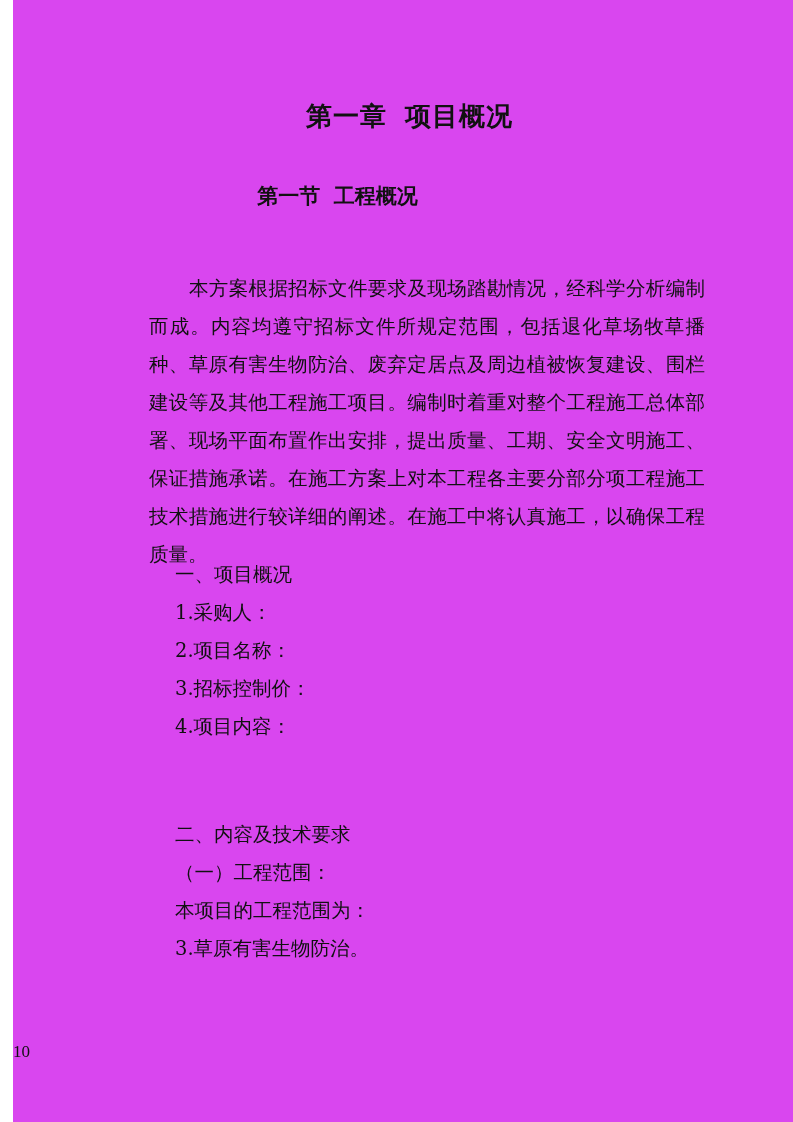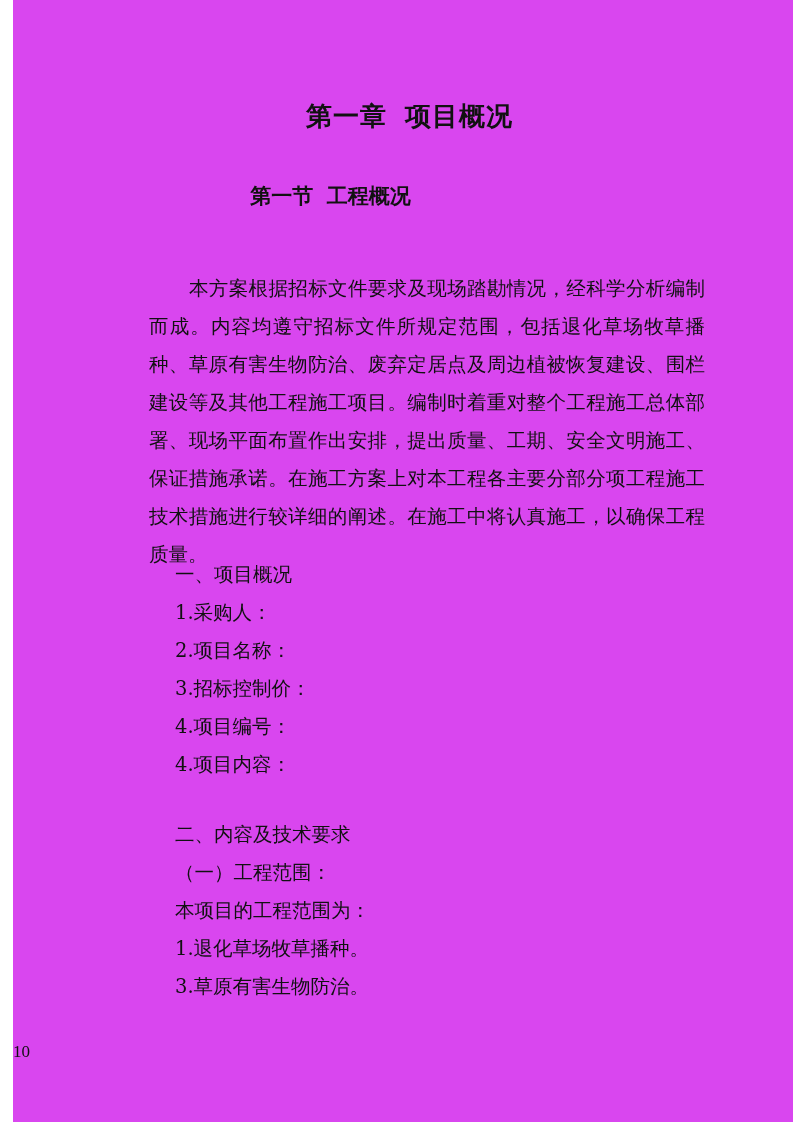"第一节 工程概况" .section-title { padding-left: none -> 7px }
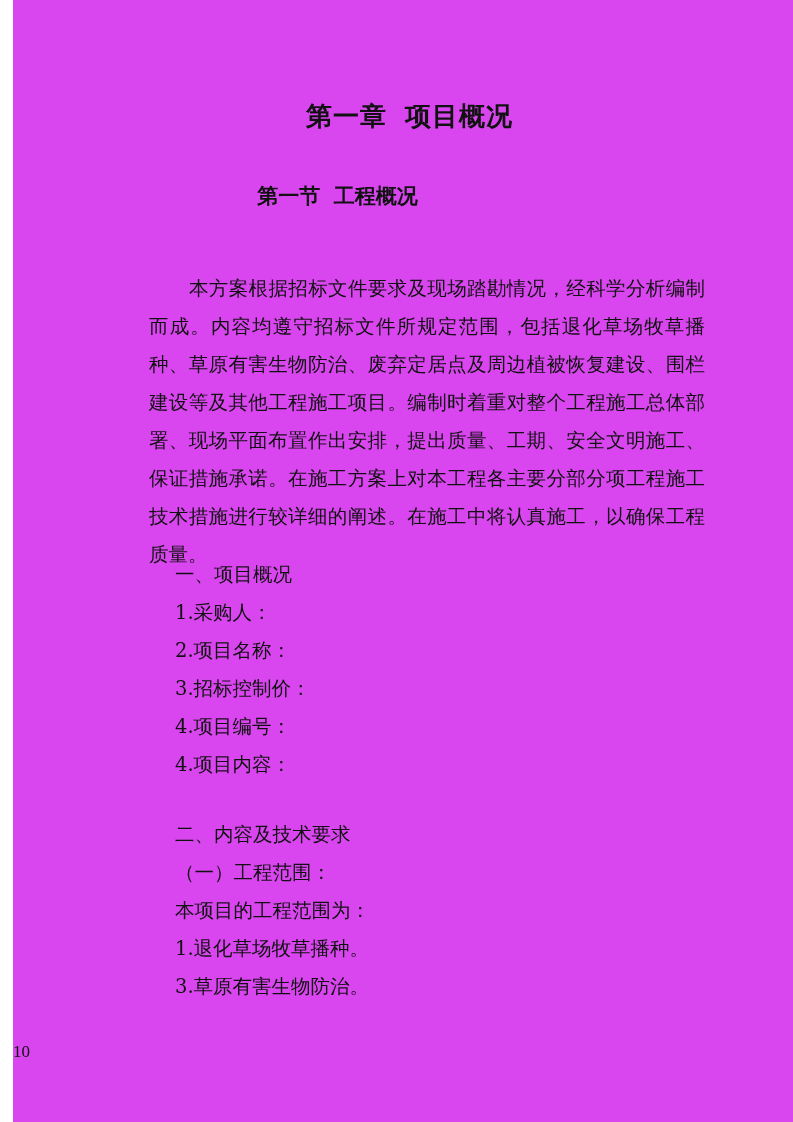"4.项目编号：" div.line { html: <div>4.项目编号：</div> -> none }
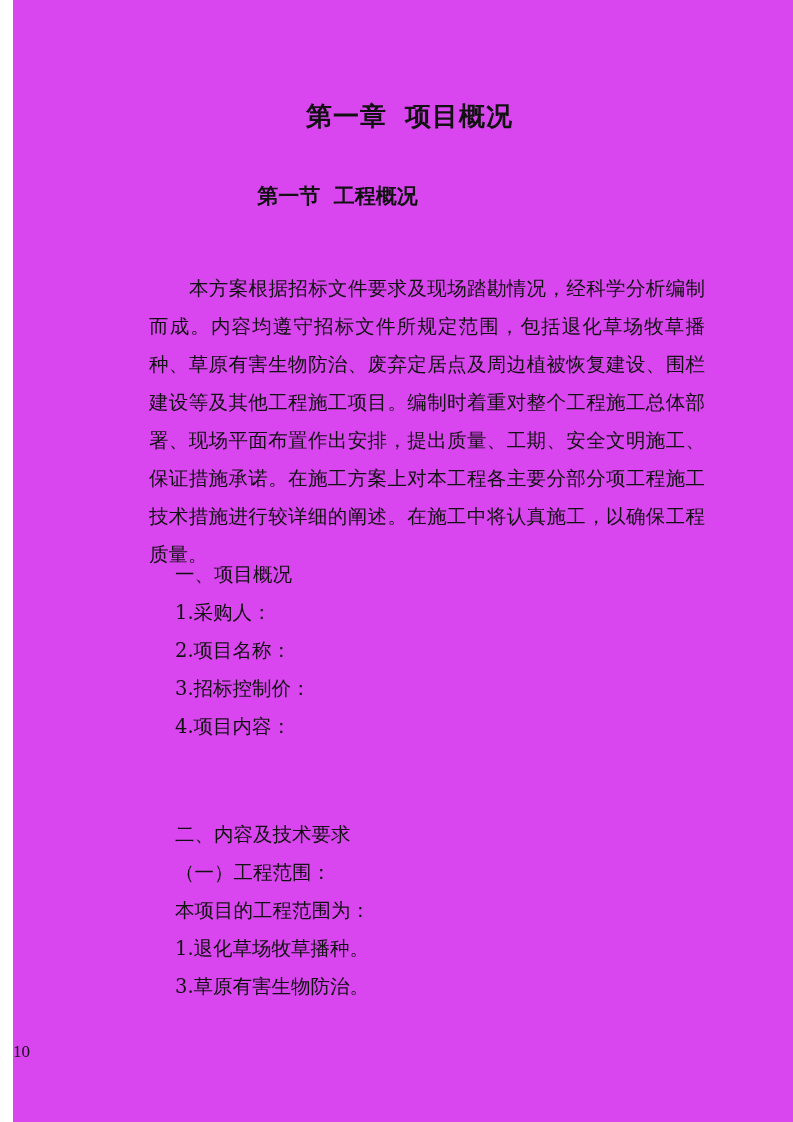"1.退化草场牧草播种。" div.line { html: <div>1.退化草场牧草播种。</div> -> none }
